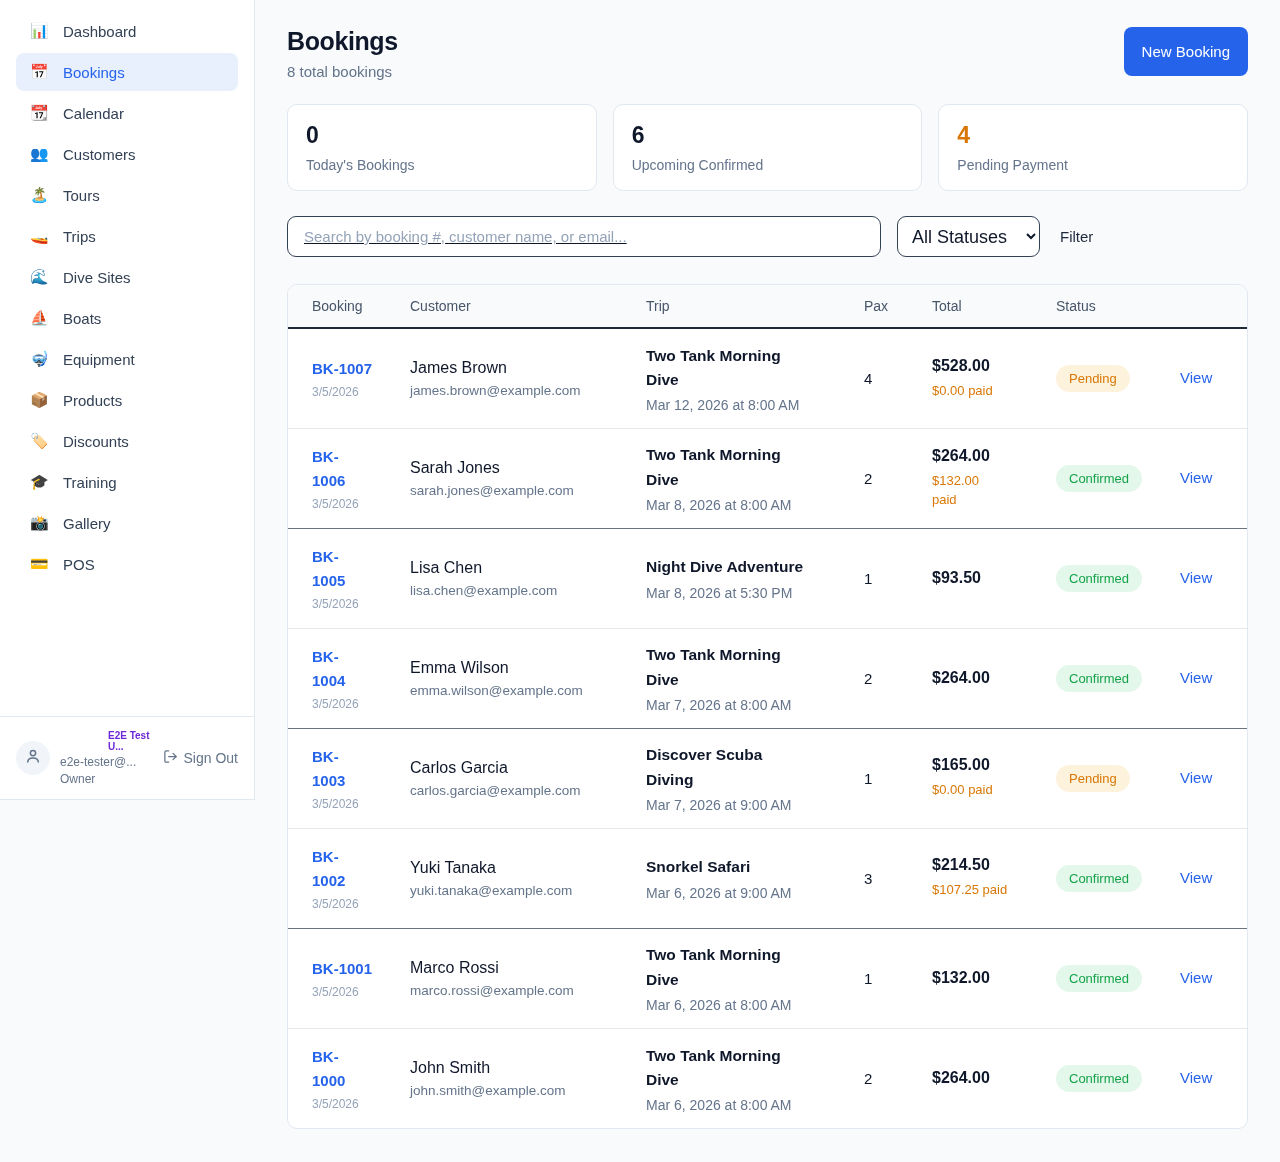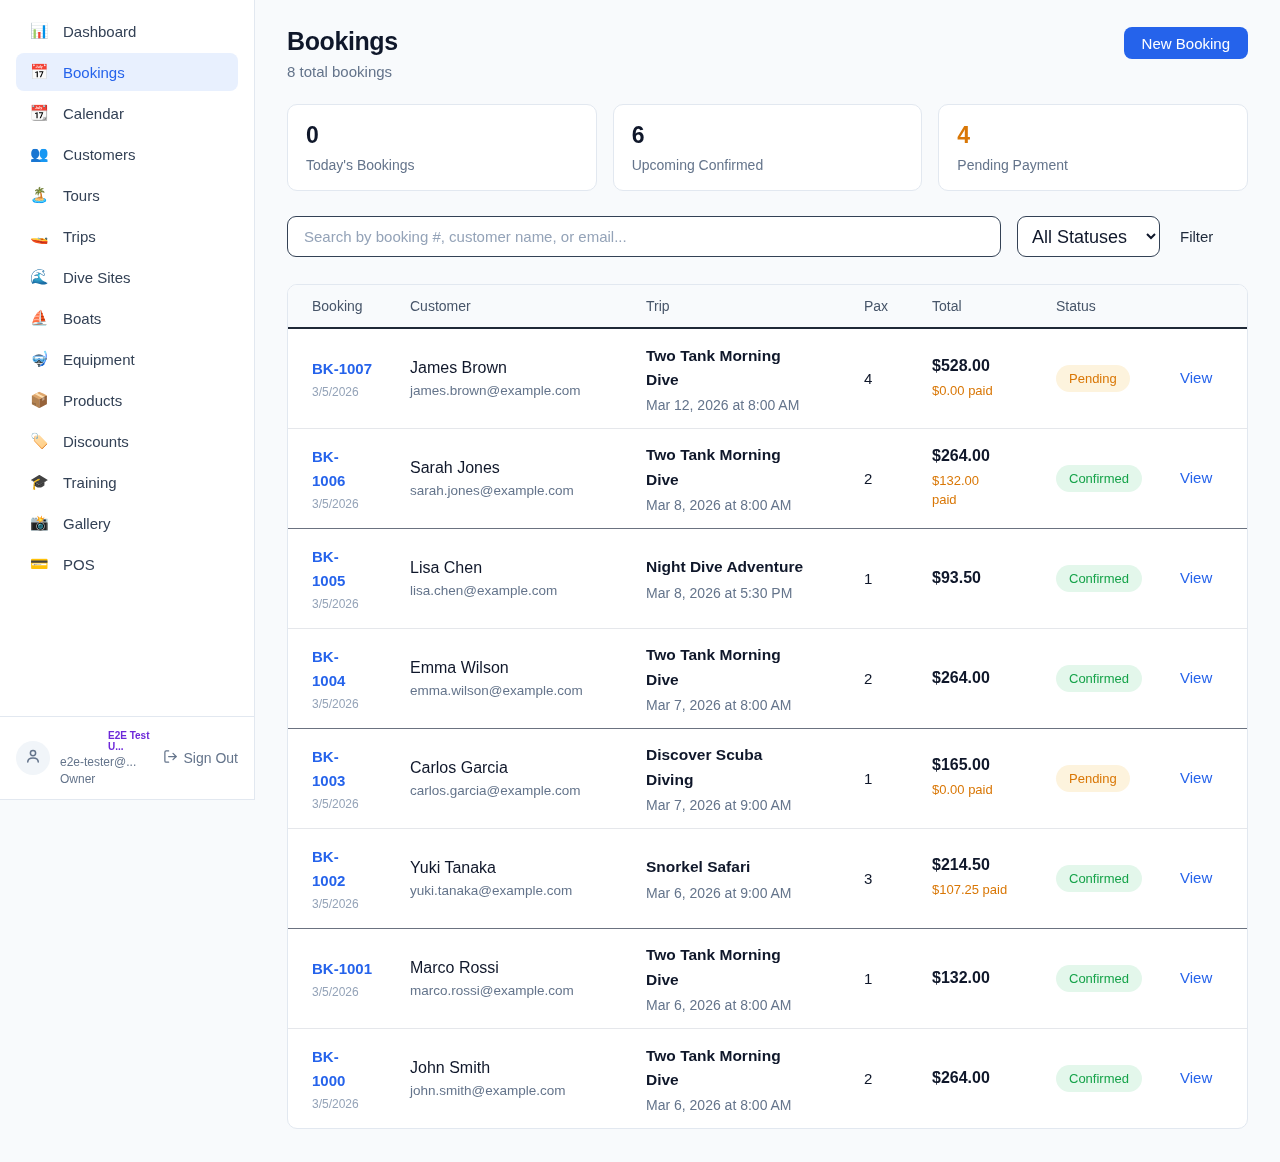"New Booking" .btn-primary { height: 32px -> 49px }
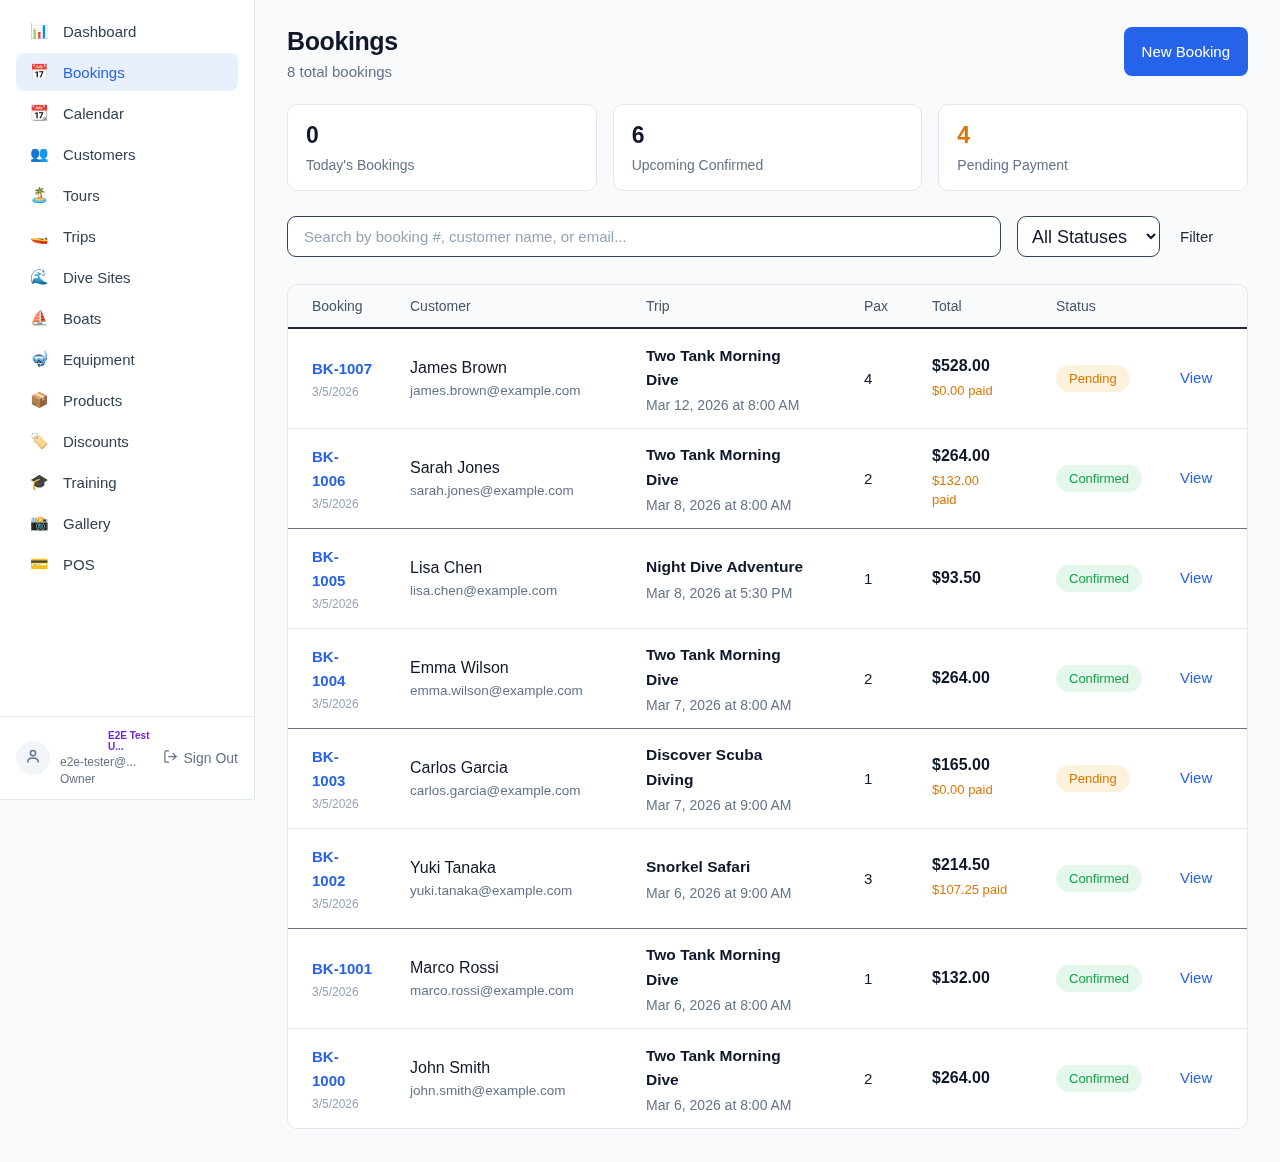"Search by booking #, customer" .search-input { text-decoration: none -> underline; width: 714px -> 594px }
